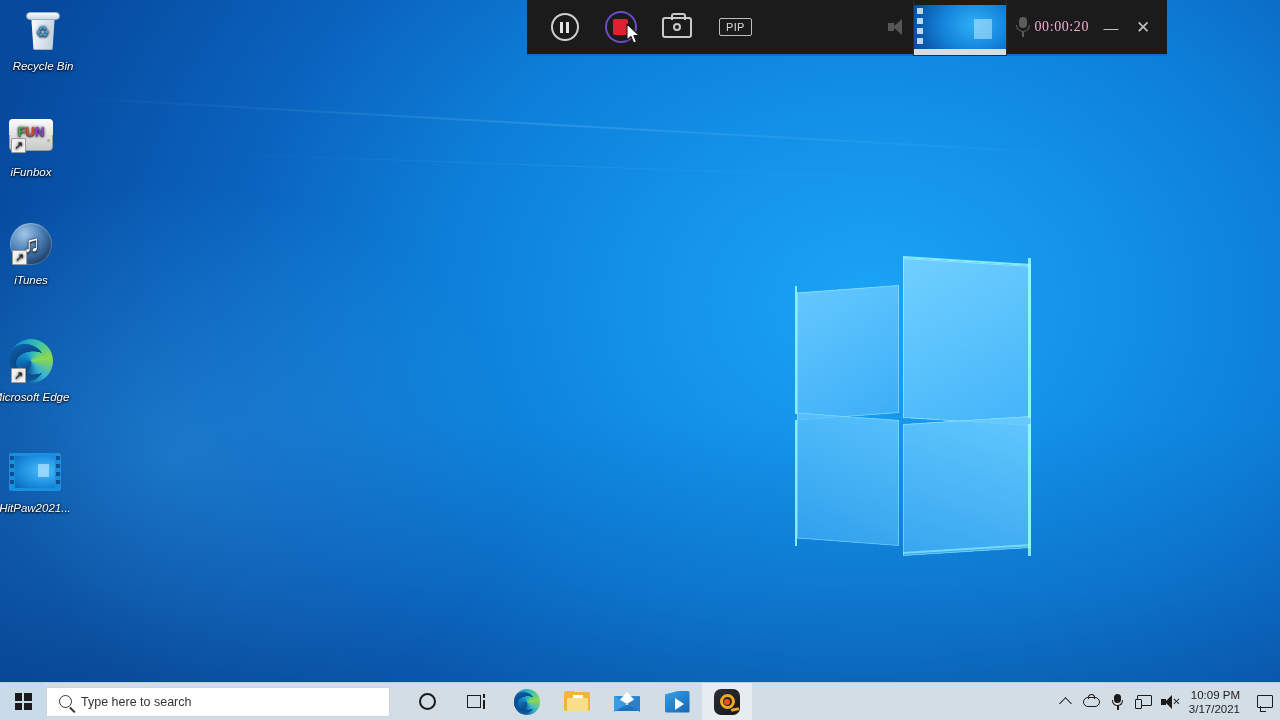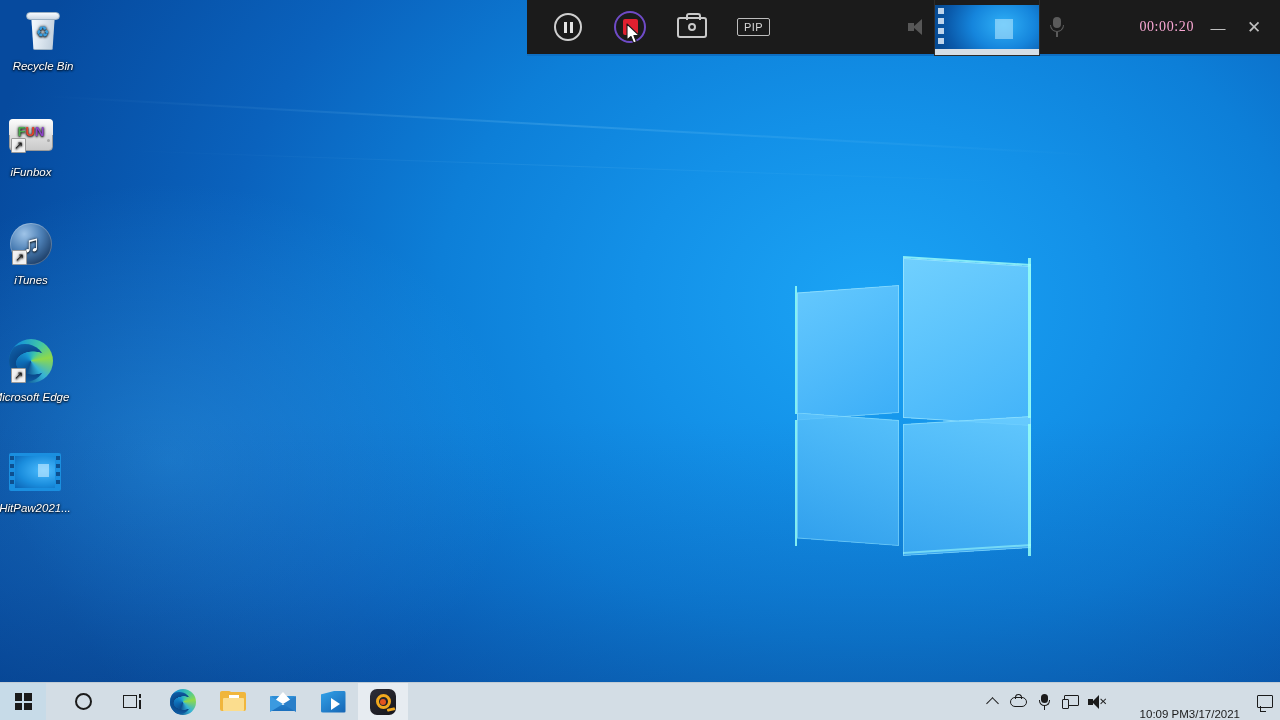"PIP" #rec-toolbar { width: 753px -> 640px }
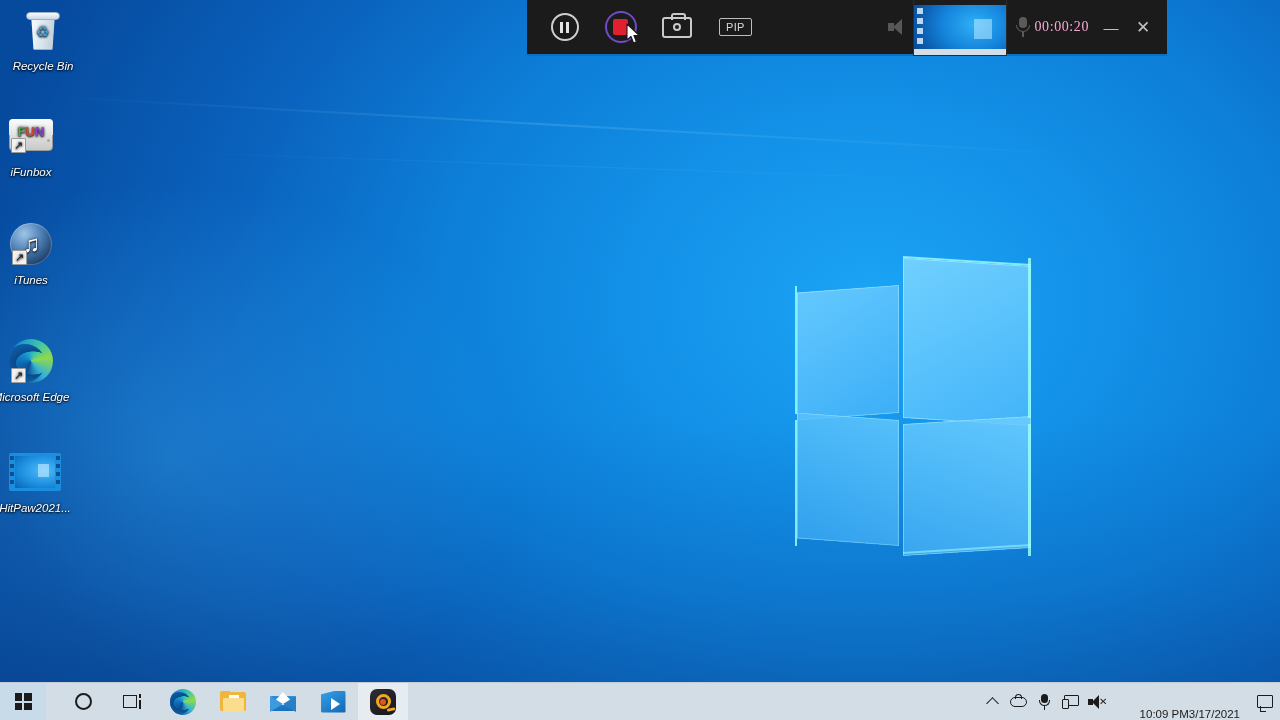"Type here to search" div { html: none -> <div> <div></div> <span>Type here to search</span> </div> }
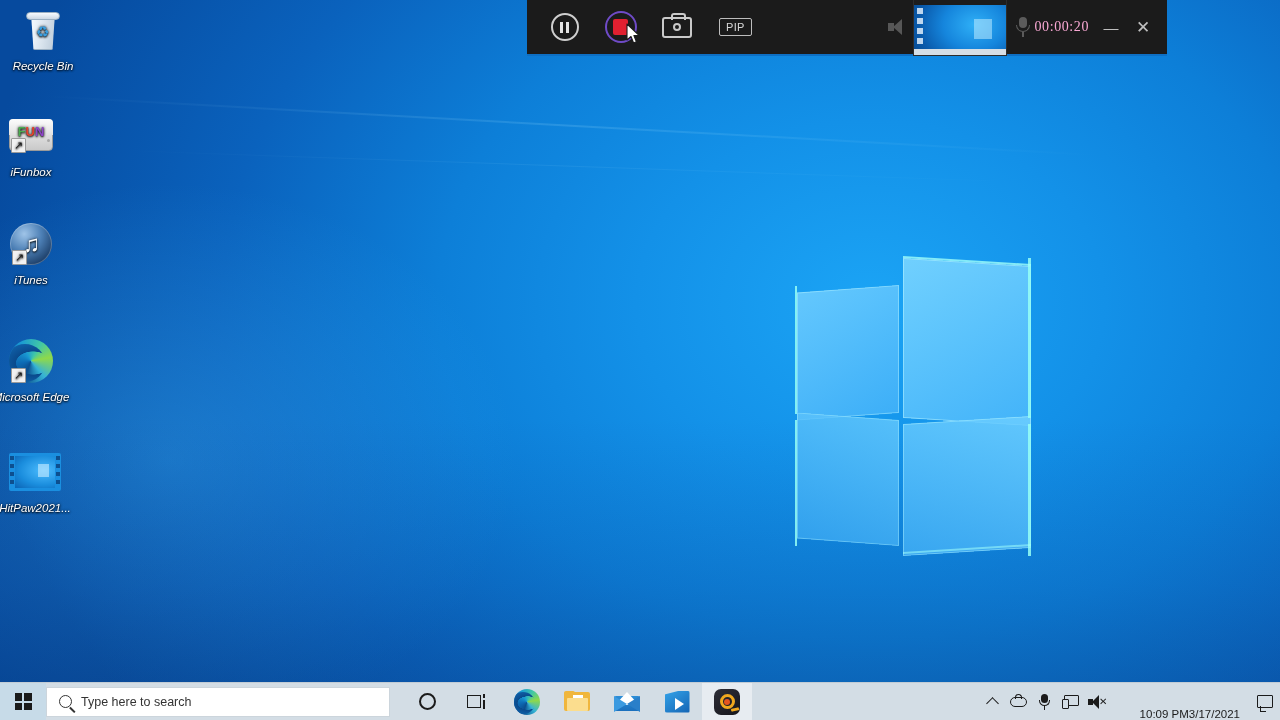"10:09 PM" #clock { flex-direction: none -> column; margin-left: 24px -> none }
